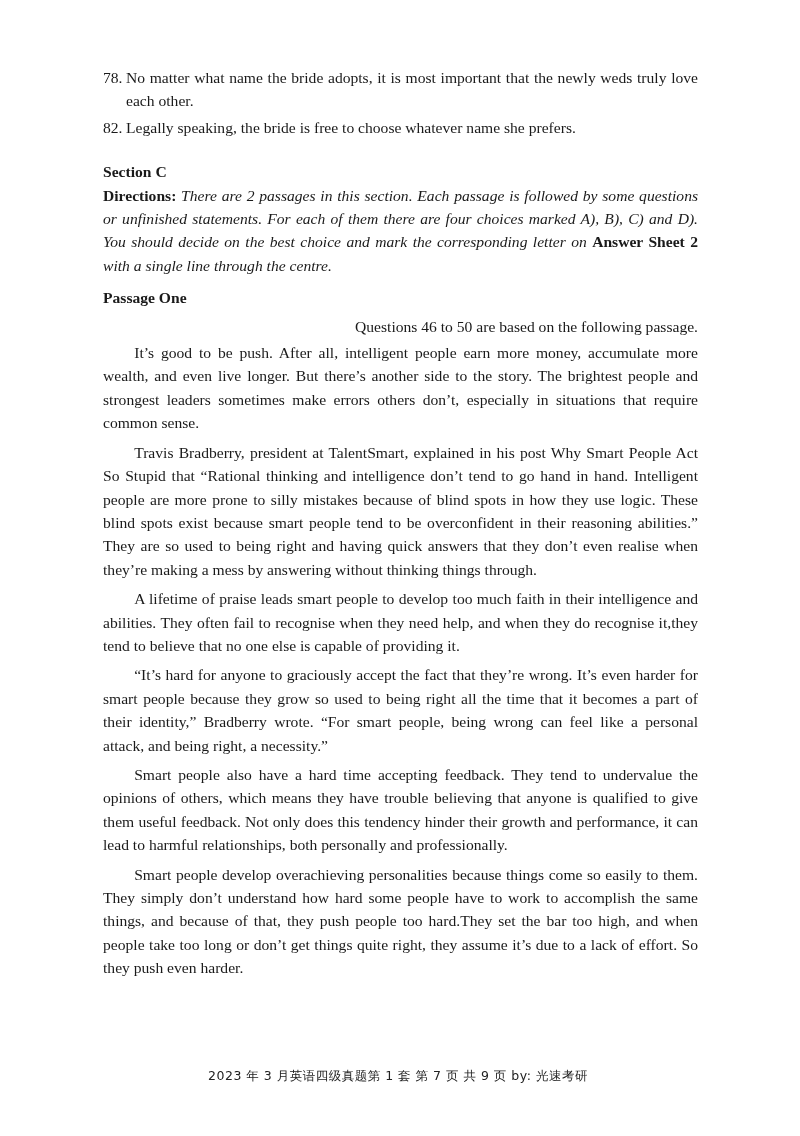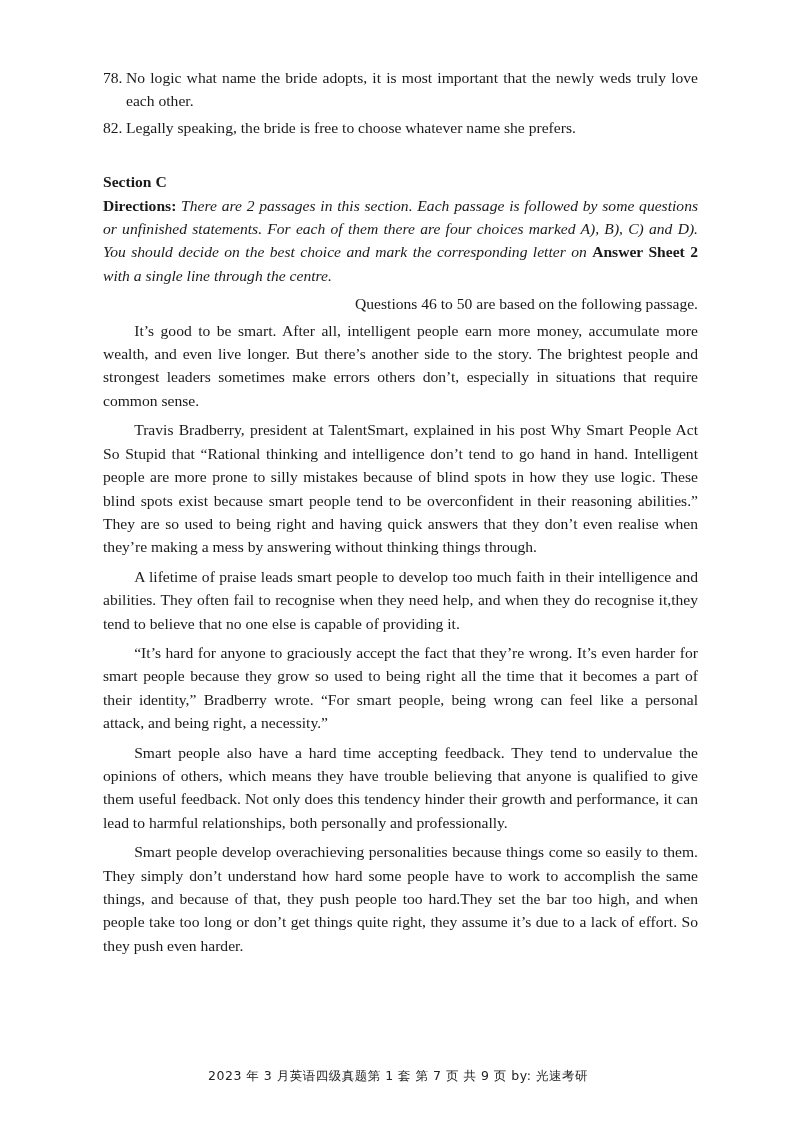"No logic what name the" span.q-text { text: logic -> matter }
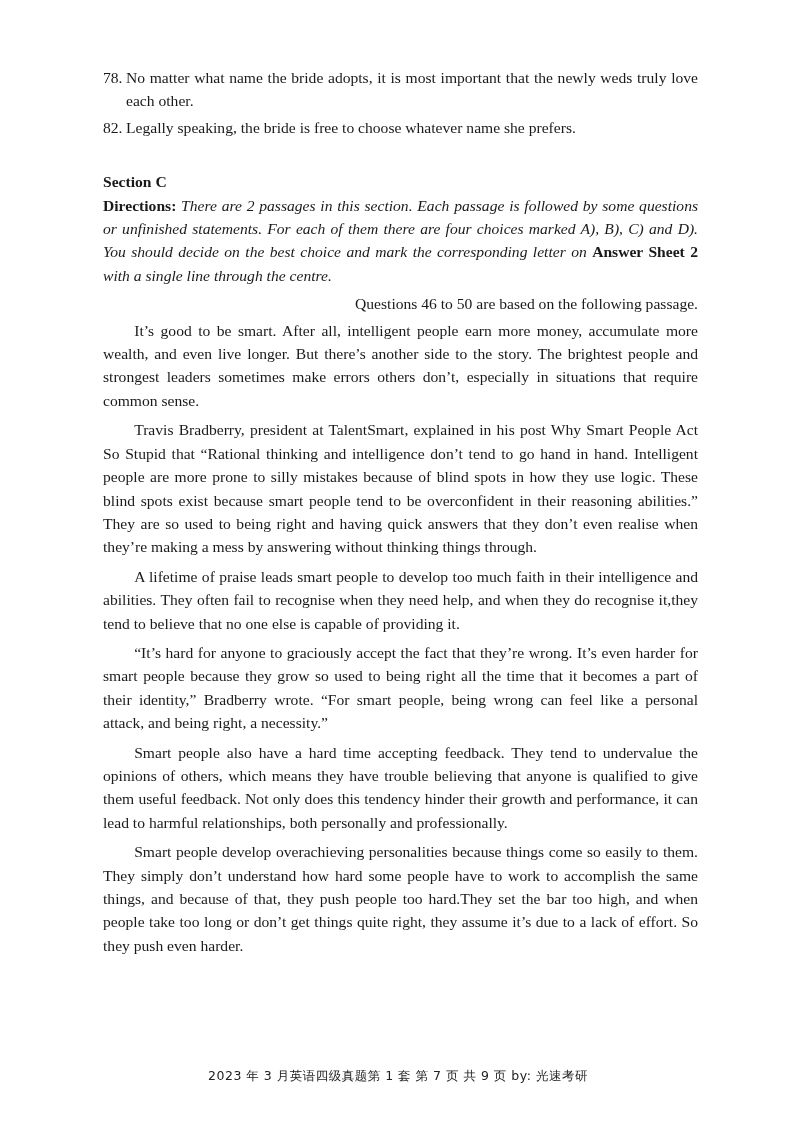"Section C" .section-title { margin-top: 31px -> 21px }
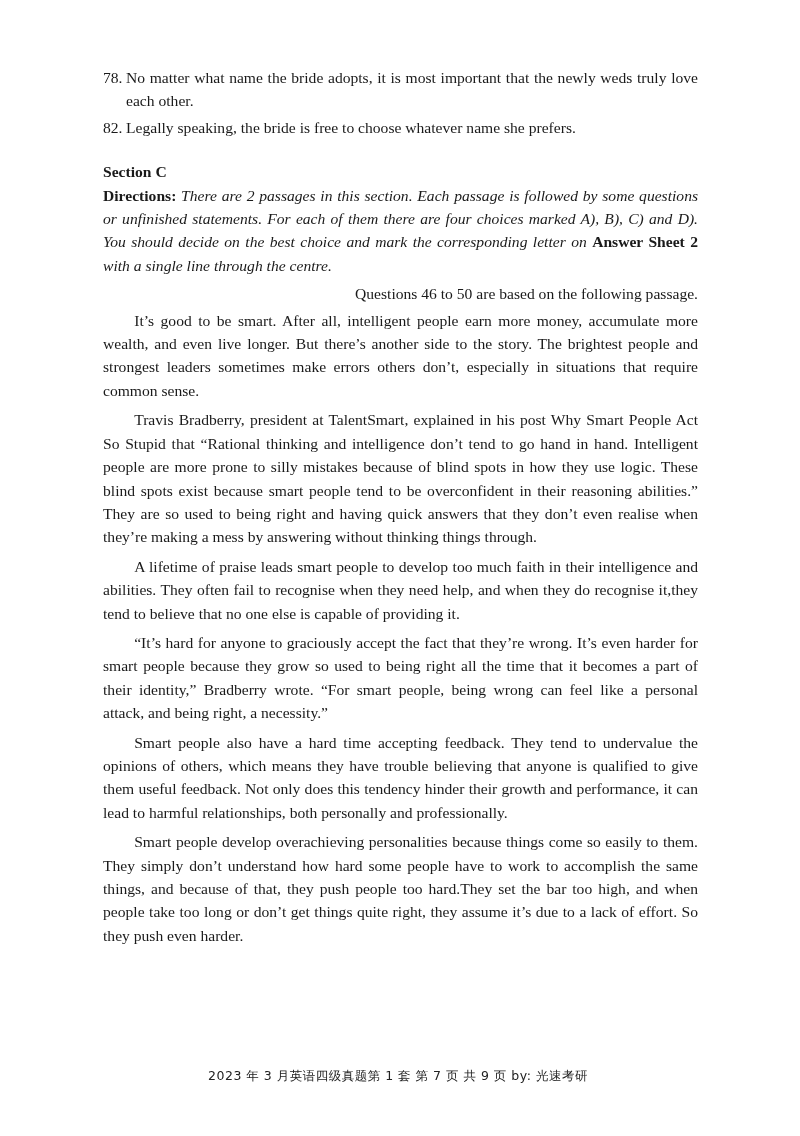"Passage One" div.passage-title { html: none -> <div>Passage One</div> }
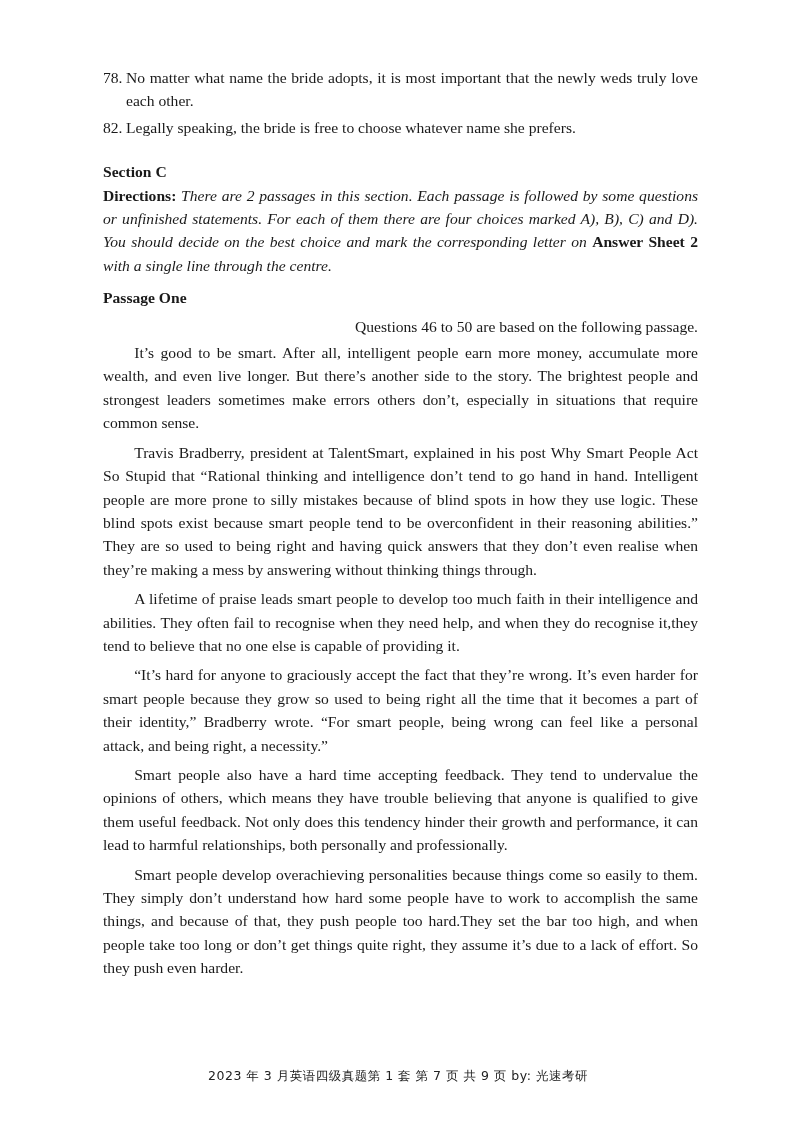"It’s good to be smart." p.para { text: smart -> push }
